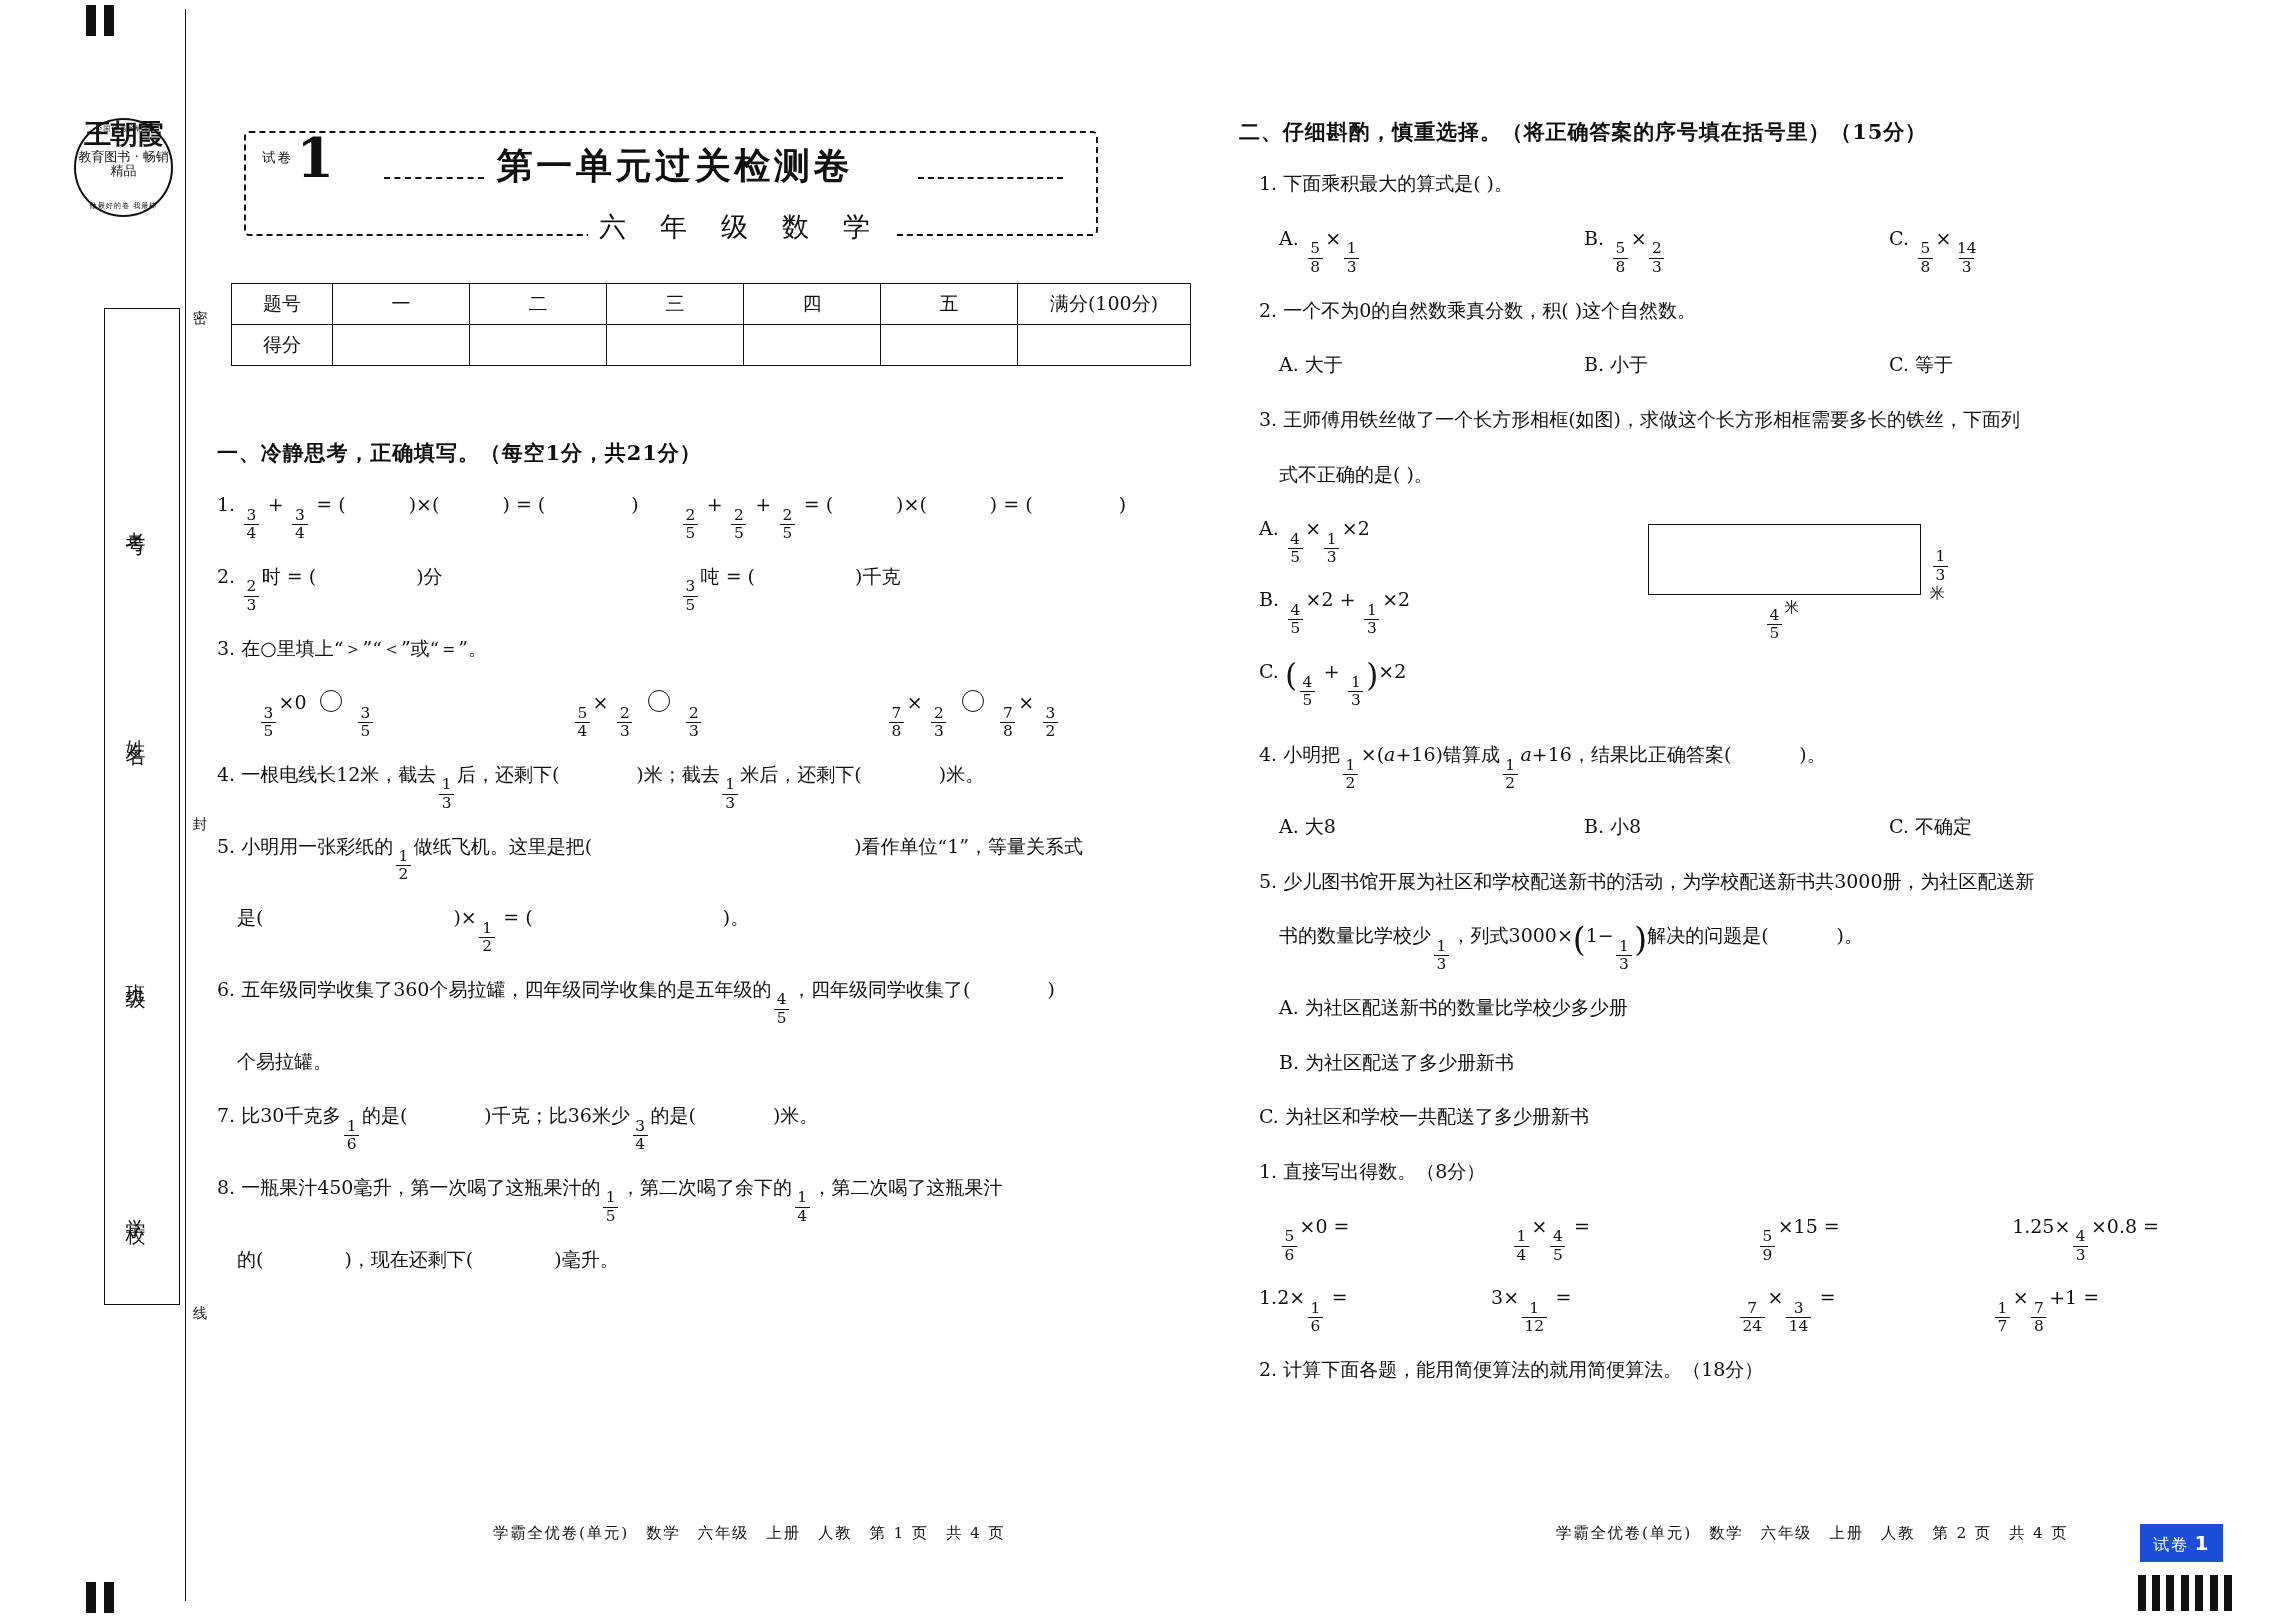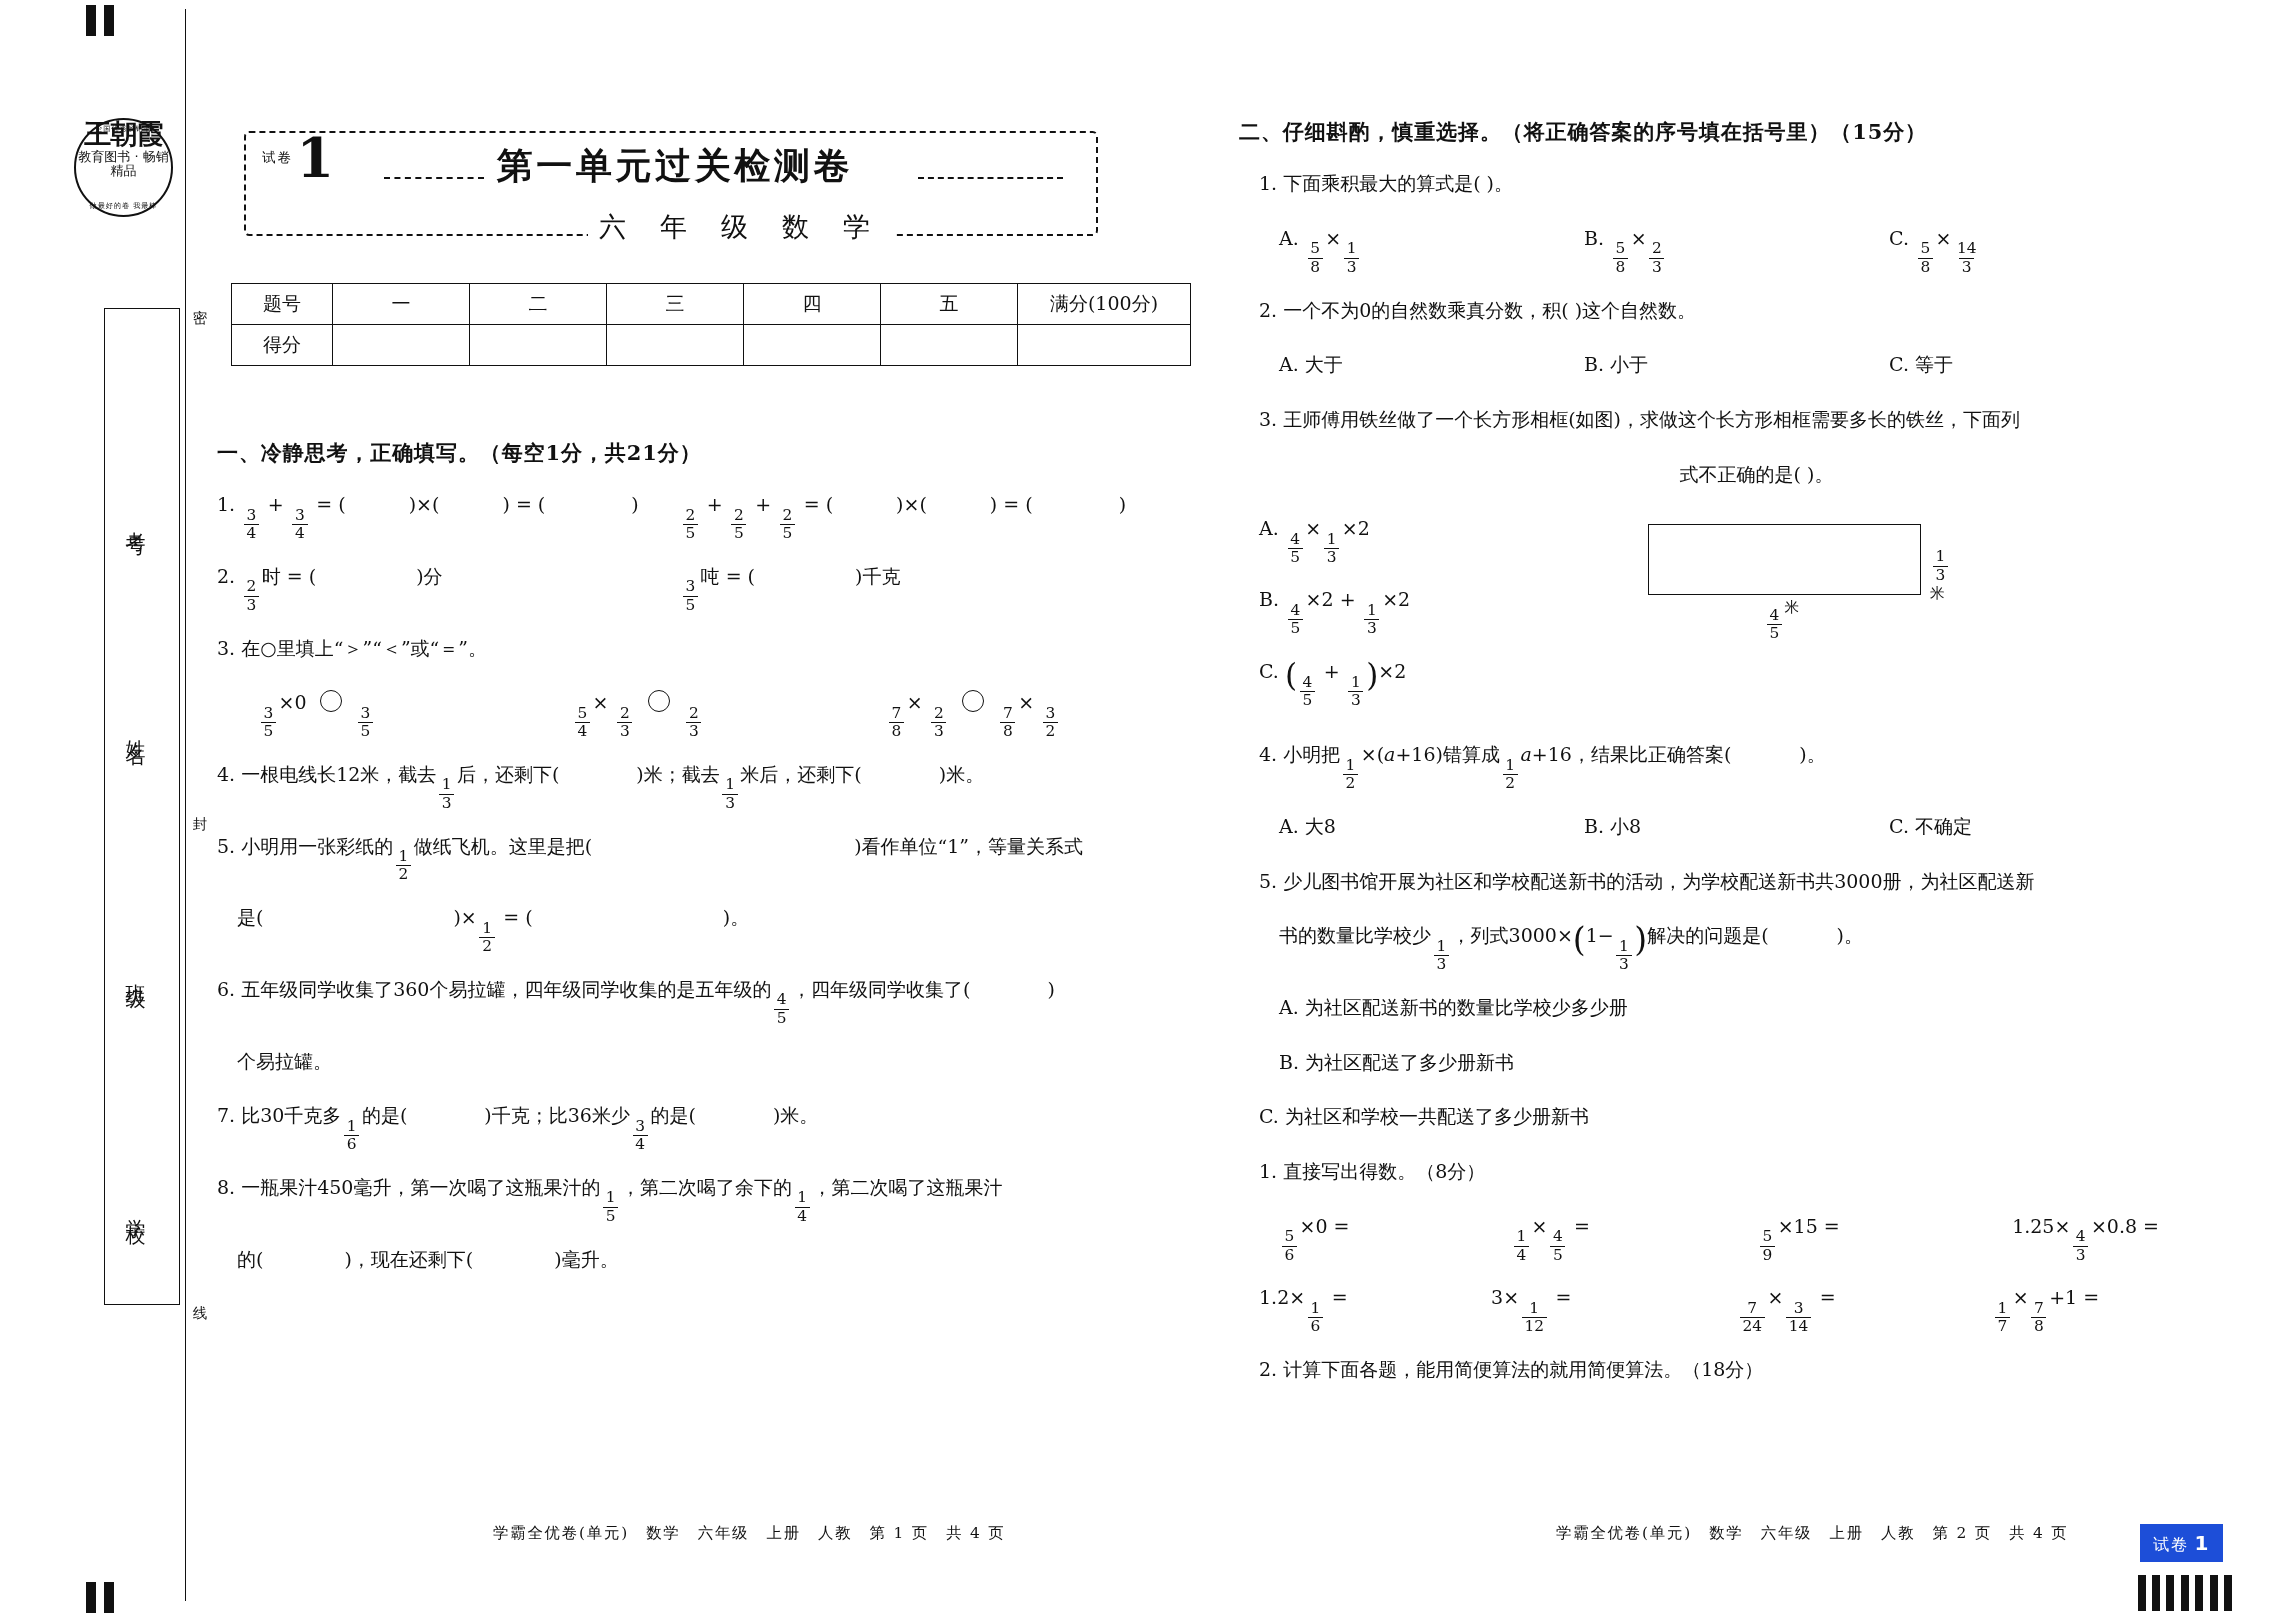"式不正确的是( )。" div.q { text-align: center -> none }
